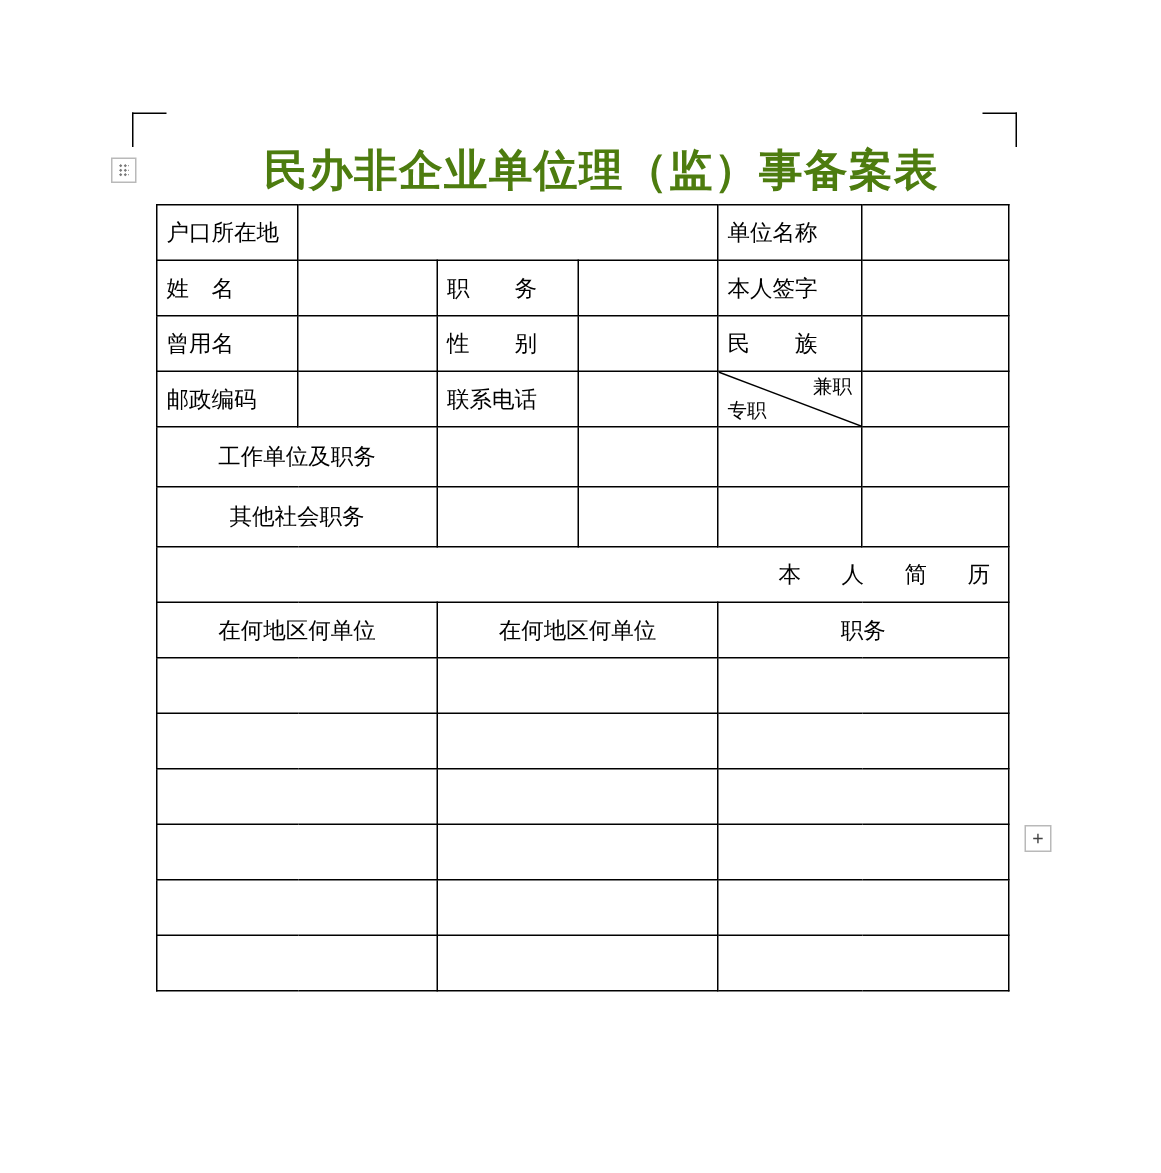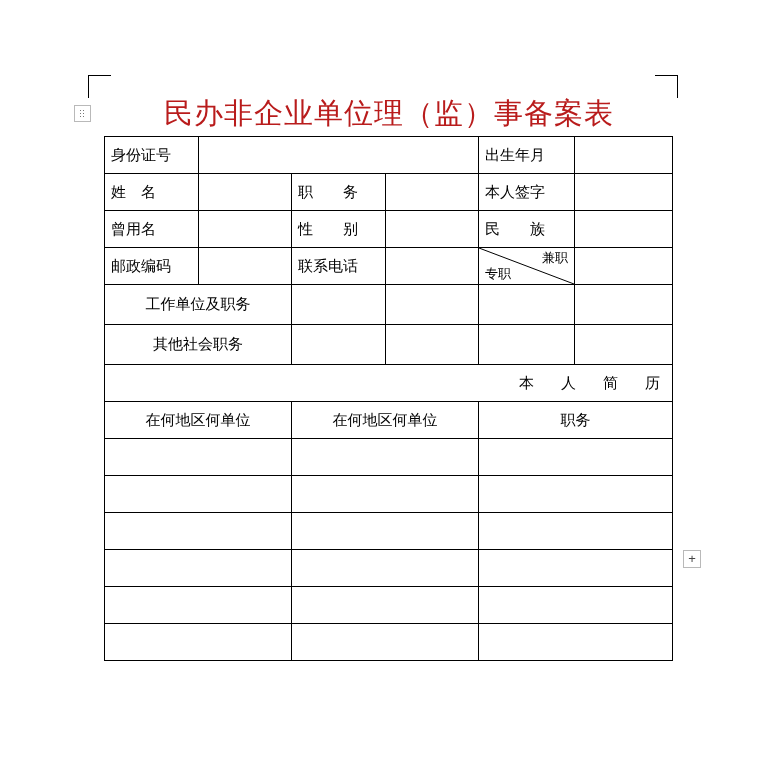"民办非企业单位理（监）事备案表" #doc-title { color: #b91c1c -> #4d7c0f; font-weight: 400 -> 700; left: 104px -> 116px }
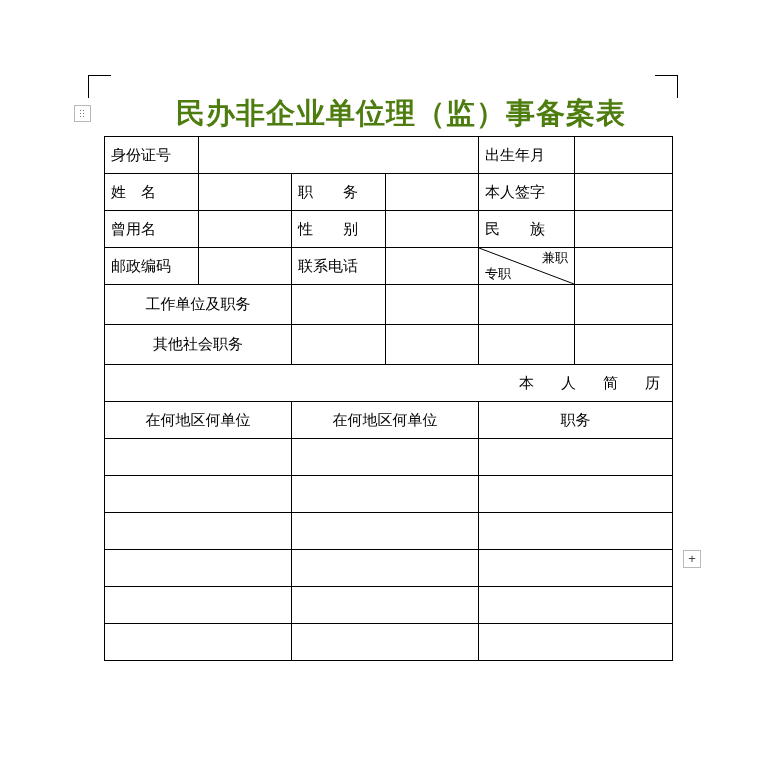"身份证号" td.lbl { text: 身份证号 -> 户口所在地 }
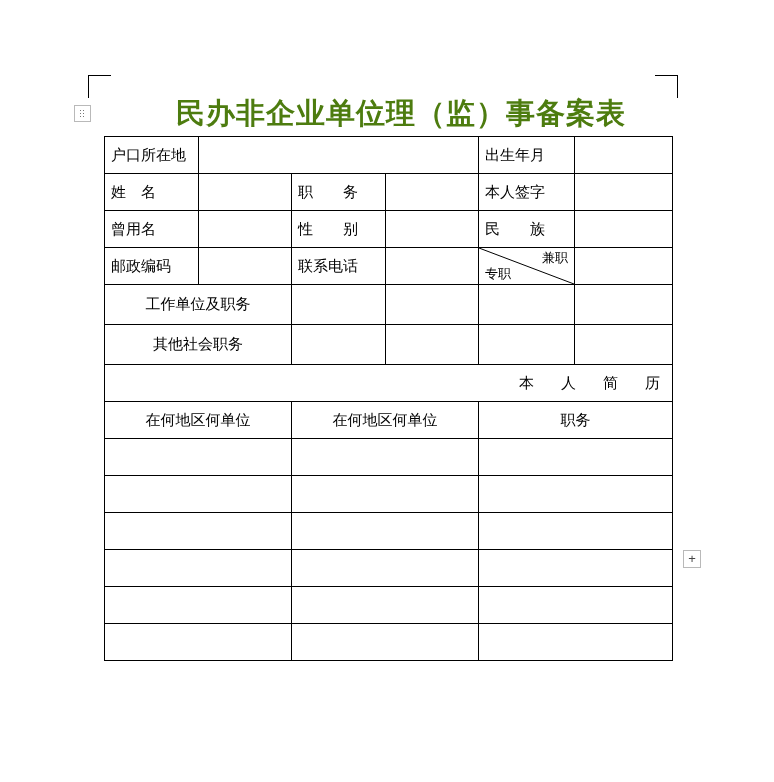"出生年月" td.lbl { text: 出生年月 -> 单位名称 }
